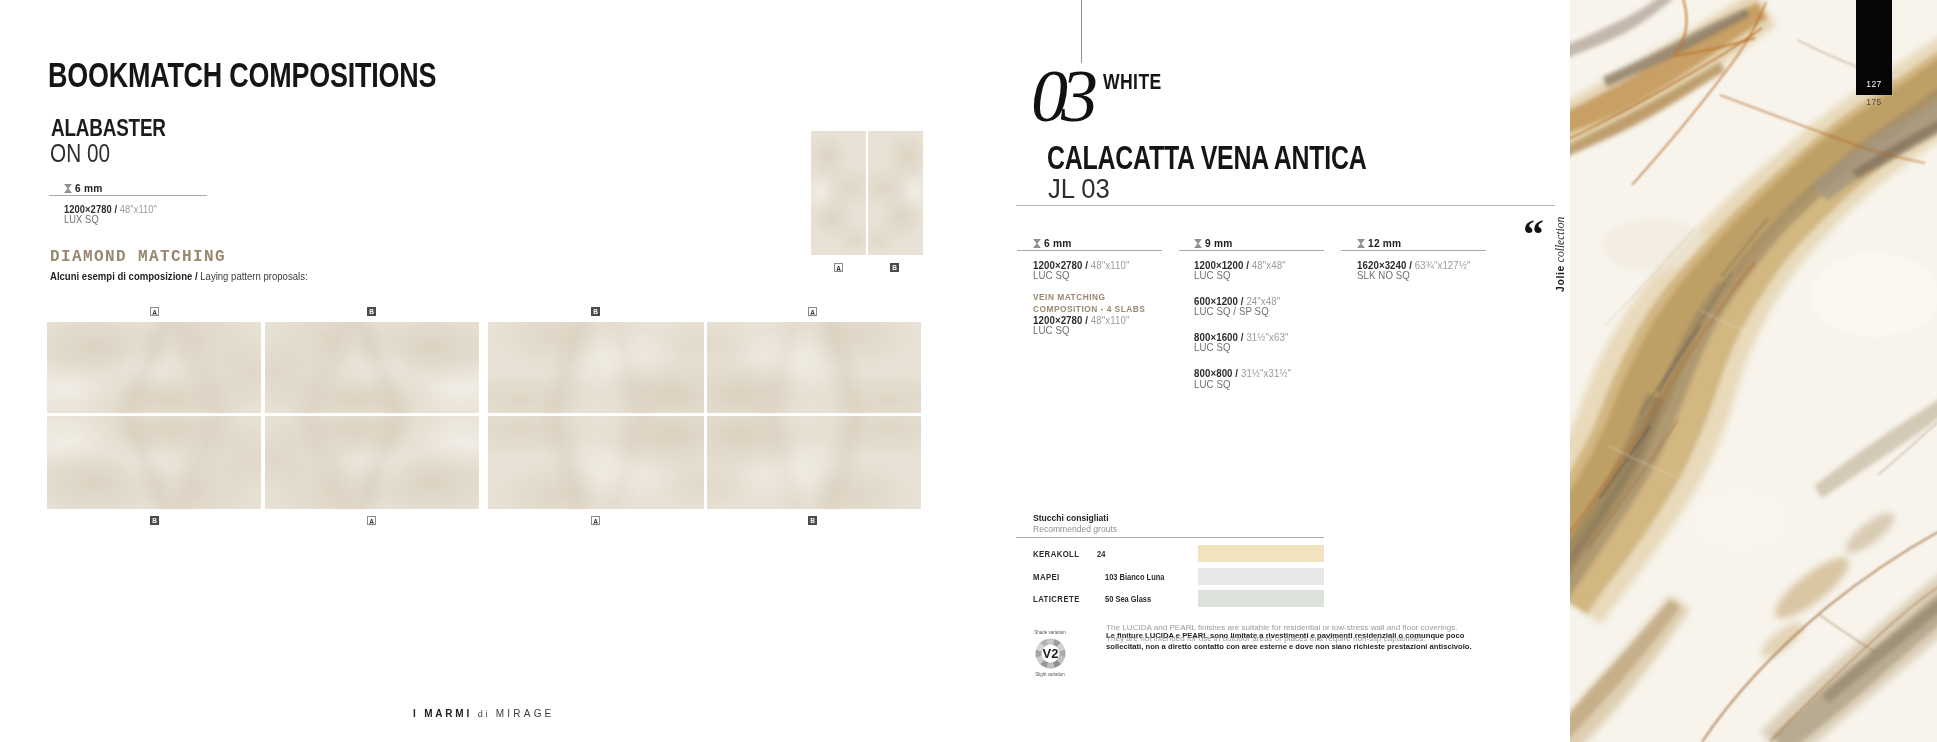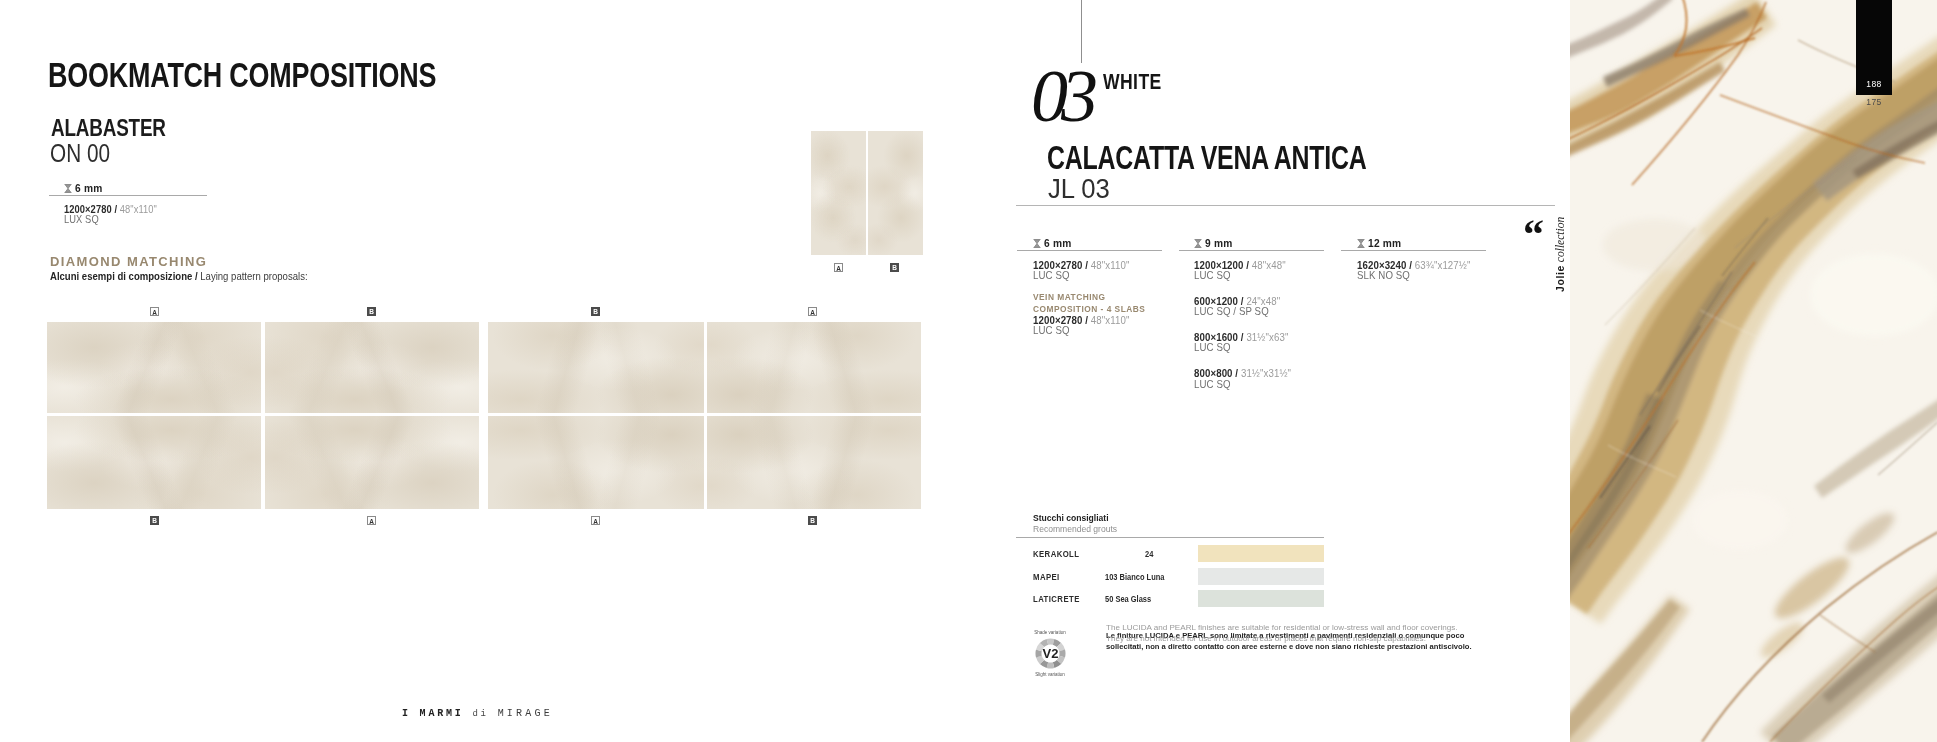"188" div.abs { text: 188 -> 127 }
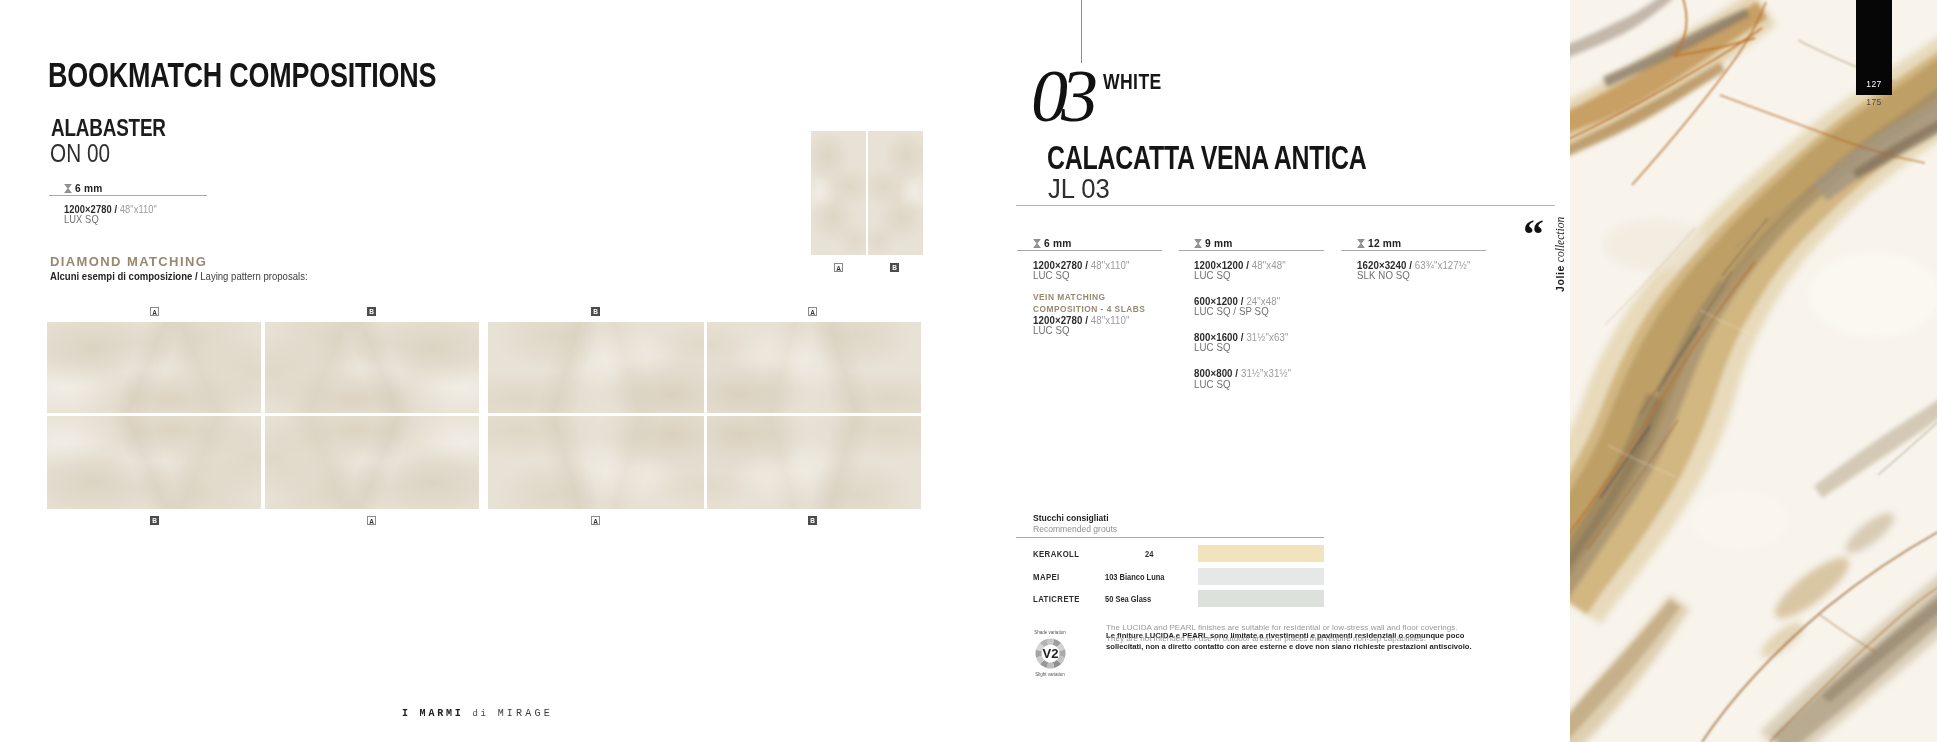"DIAMOND MATCHING" div.abs { font-family: none -> Liberation Mono, monospace; font-size: 13px -> 16px; top: 254px -> 248px }
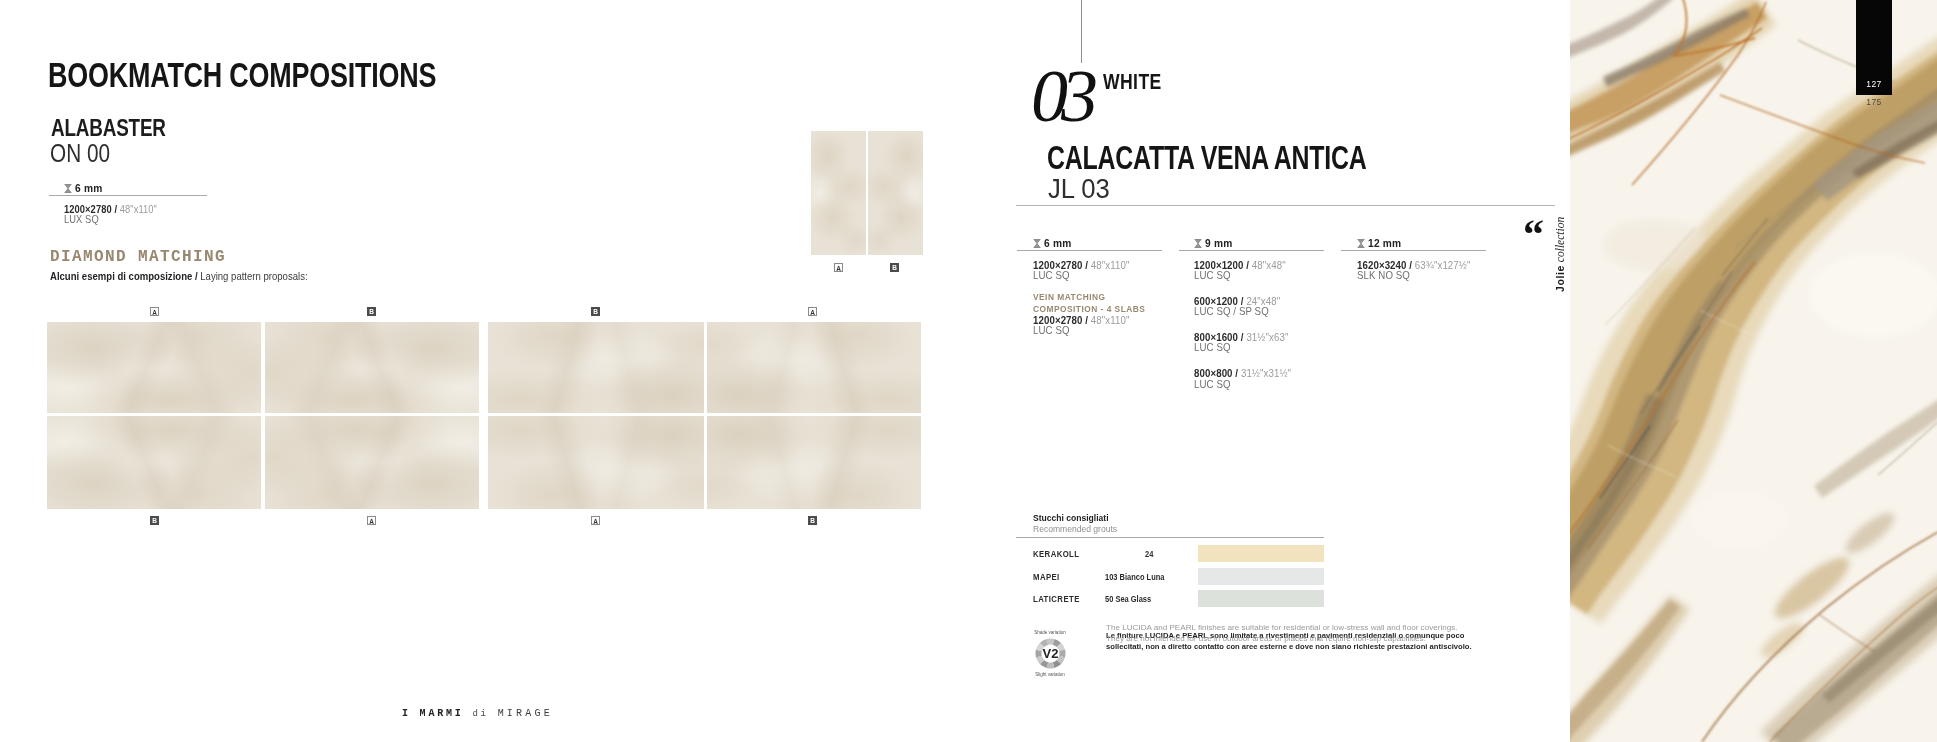"24" div.abs { left: 1145px -> 1097px }
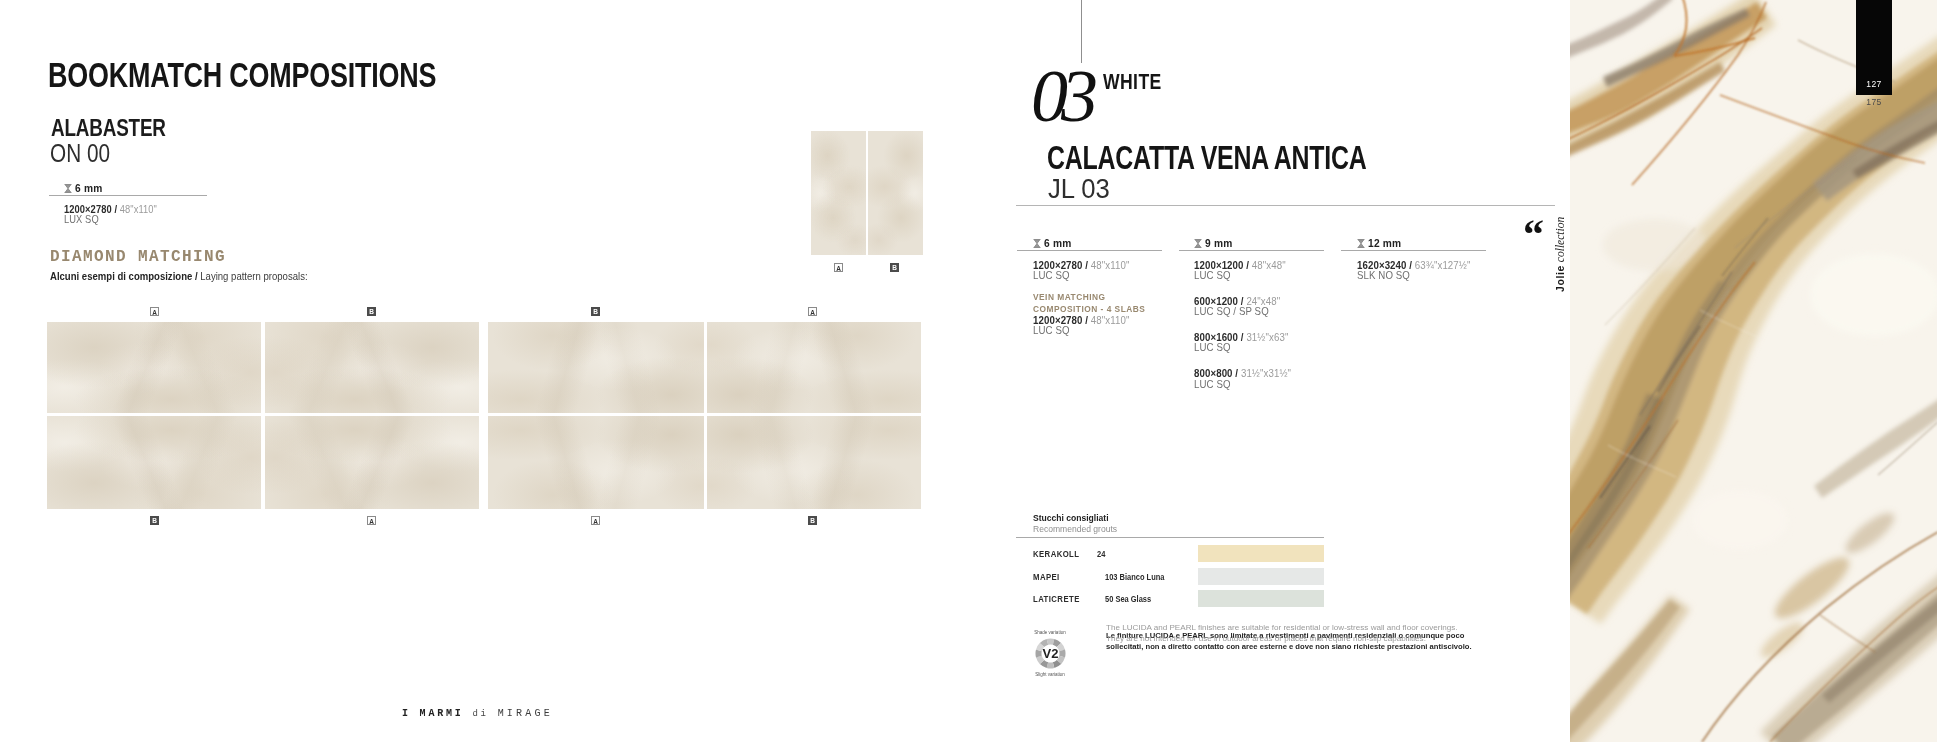"I MARMI di MIRAGE" div.abs { font-family: Liberation Mono, monospace -> none; left: 402px -> 413px }
